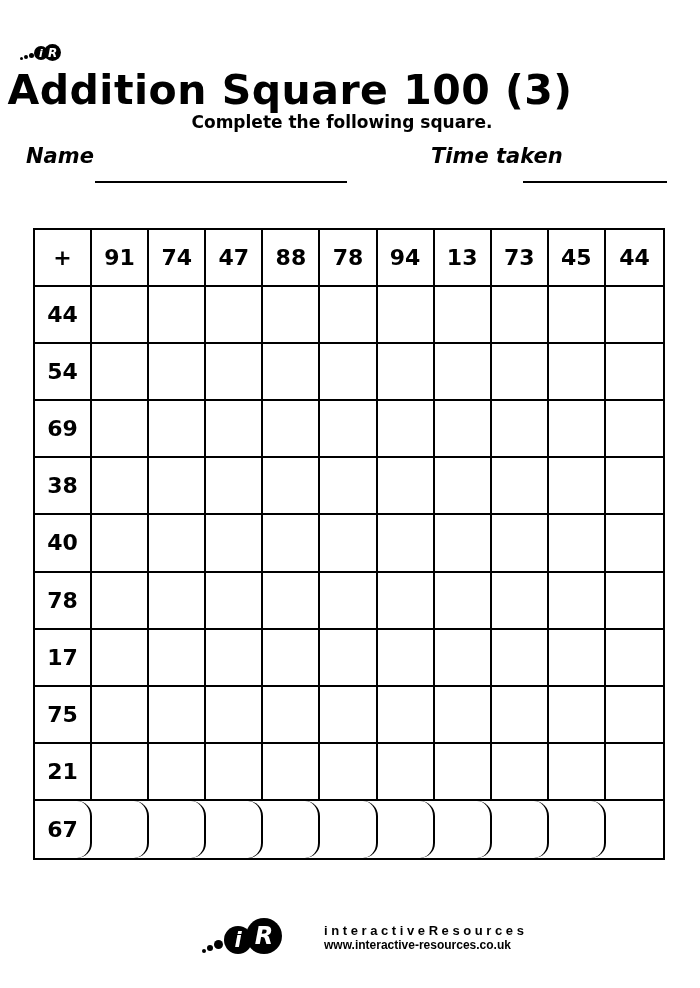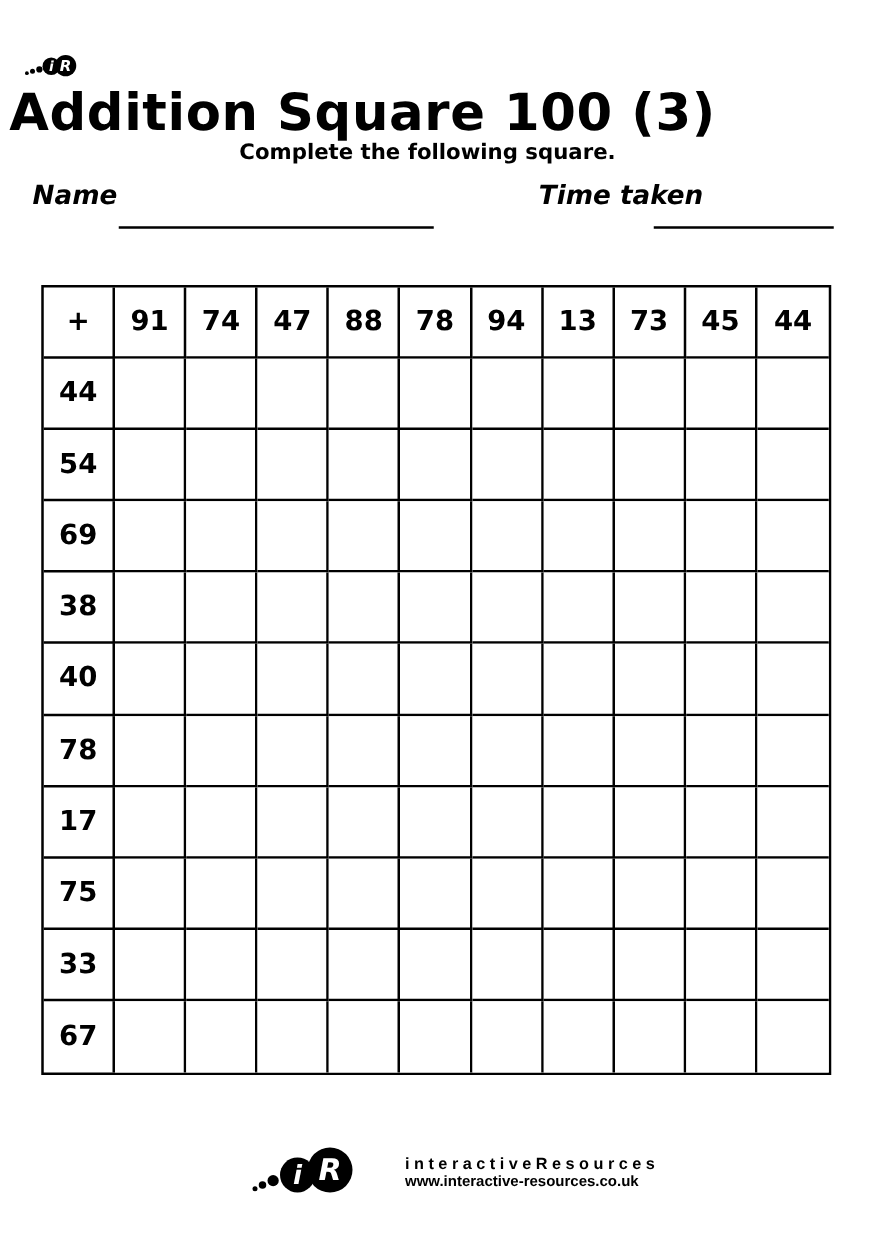"33" div.cell { text: 33 -> 21 }
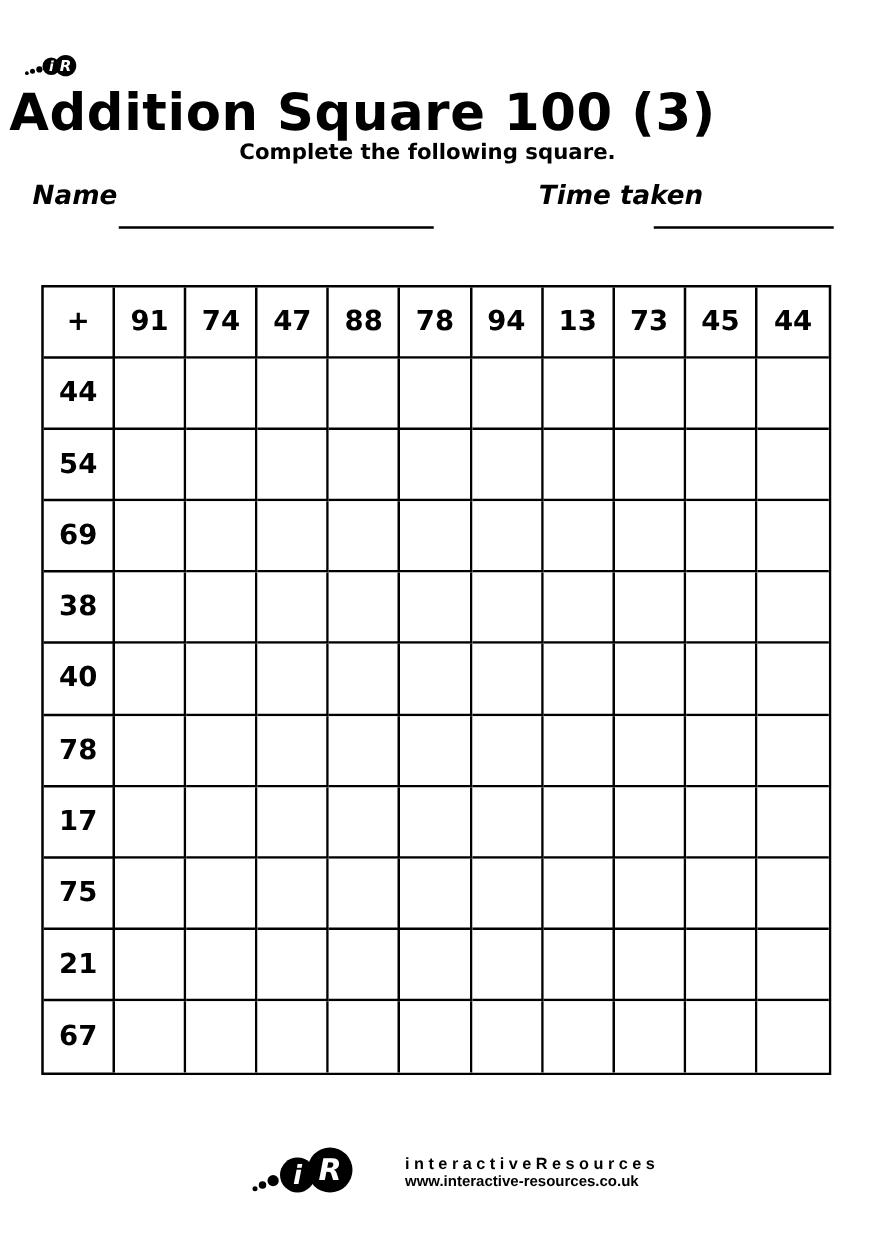"67" .cell.last-row { border-radius: none -> 15px }
